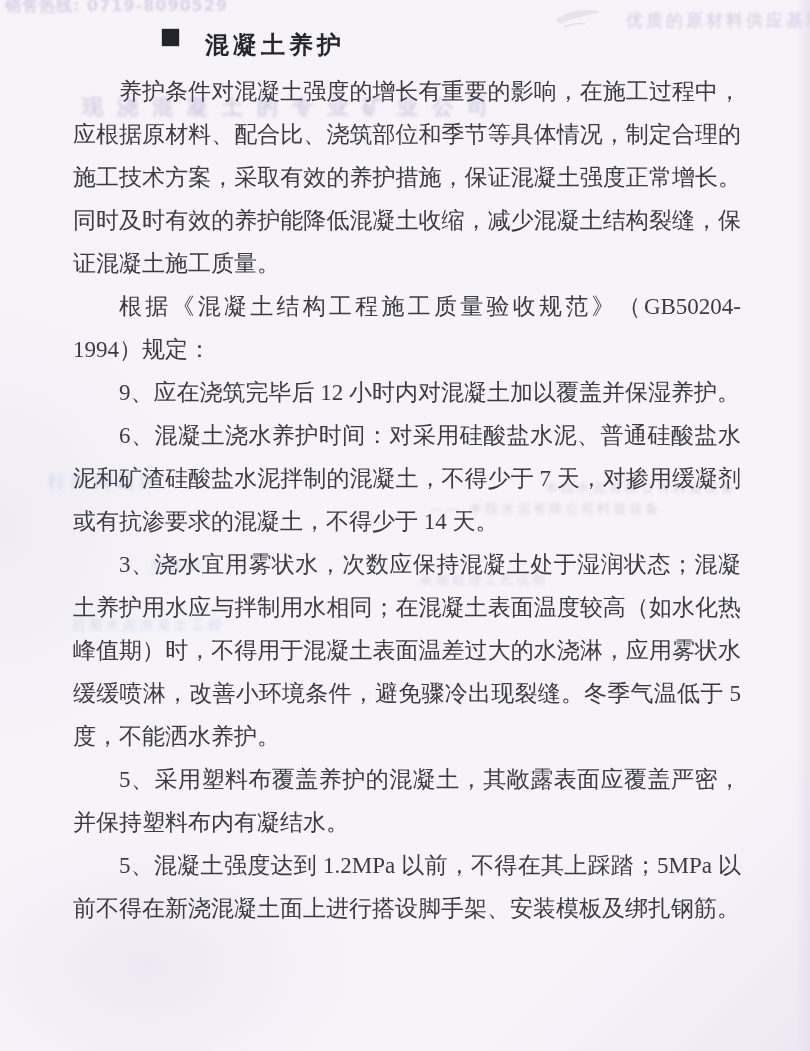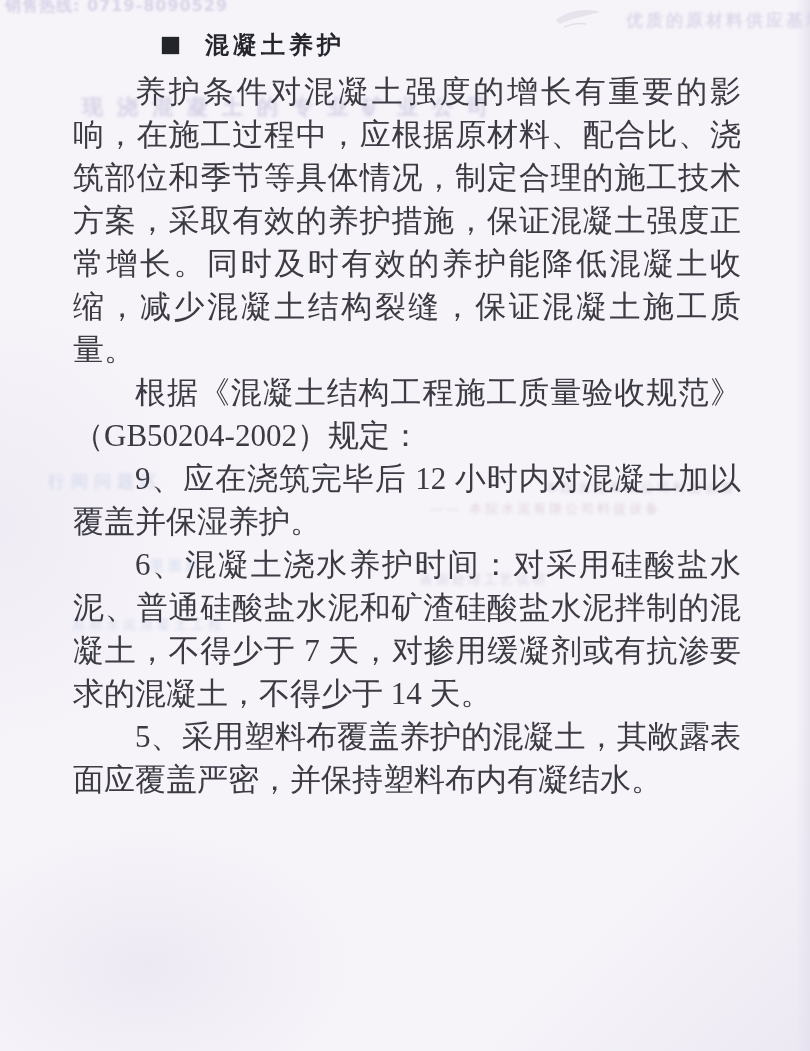"混凝土养护" .heading { align-items: center -> none }
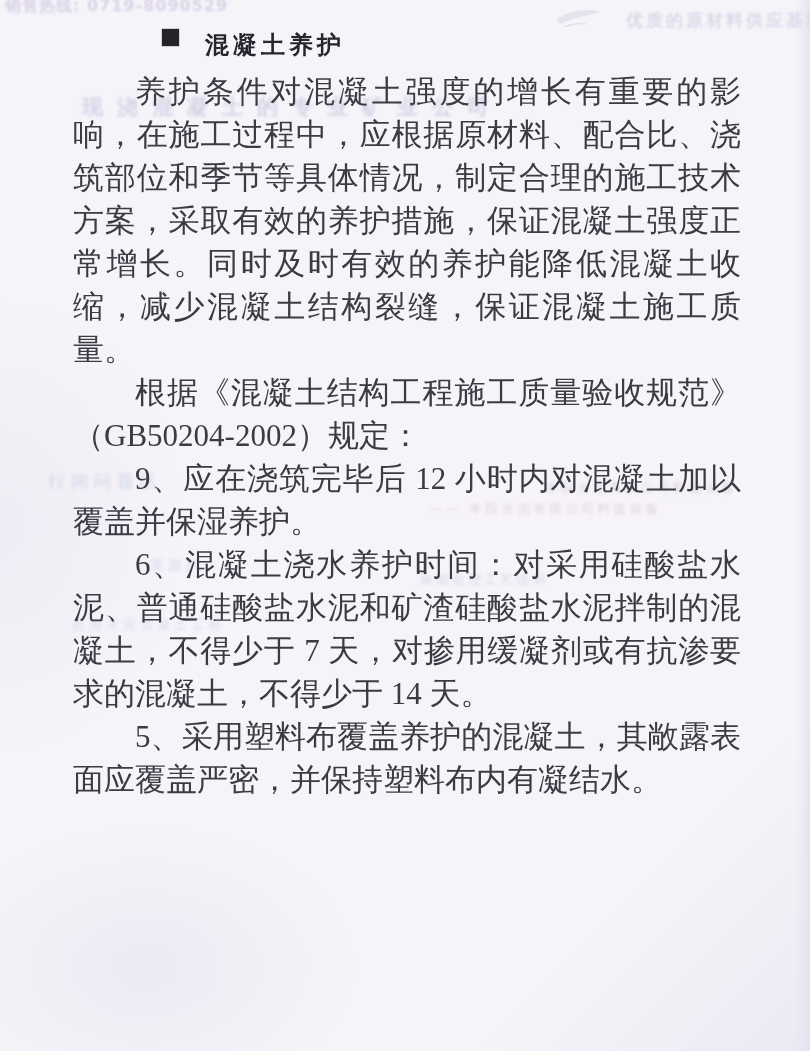"养护条件对混凝土强度的增长有重要的影响，在施工过程中，应根据原材料、配合比、浇筑" .doc { font-size: 31px -> 23px }
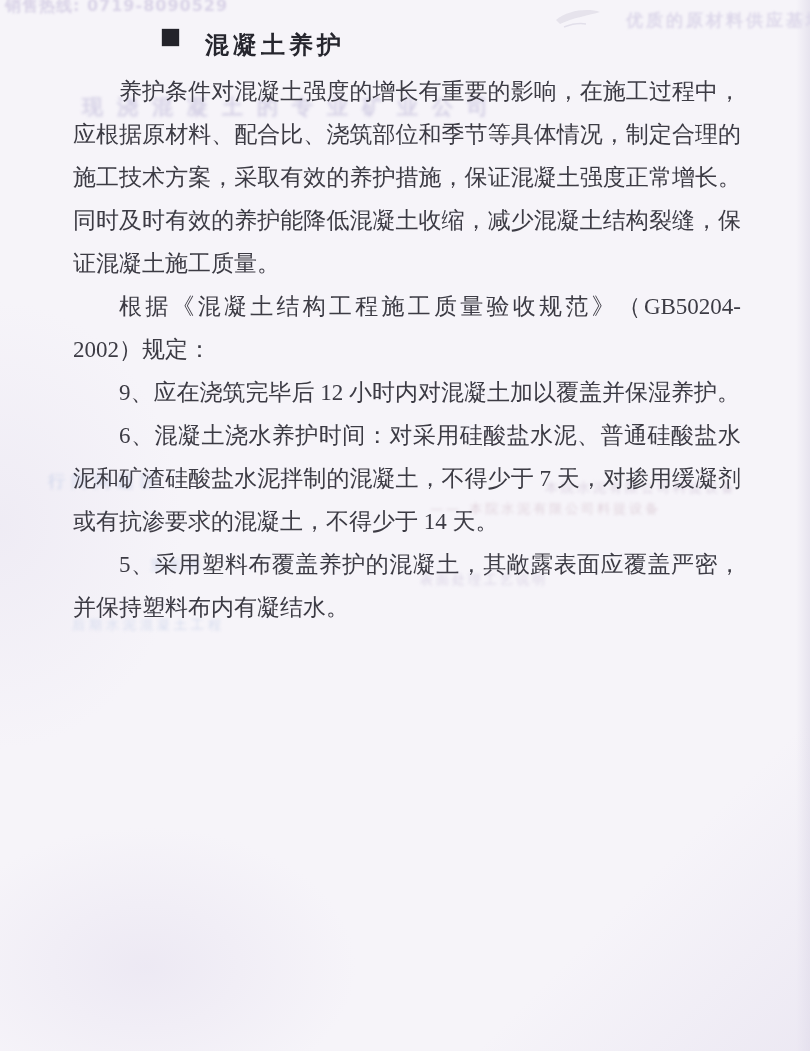"根据《混凝土结构工程施工质量验收规范》（GB50204-2002）规定：" p { text: GB50204-2002 -> GB50204-1994 }
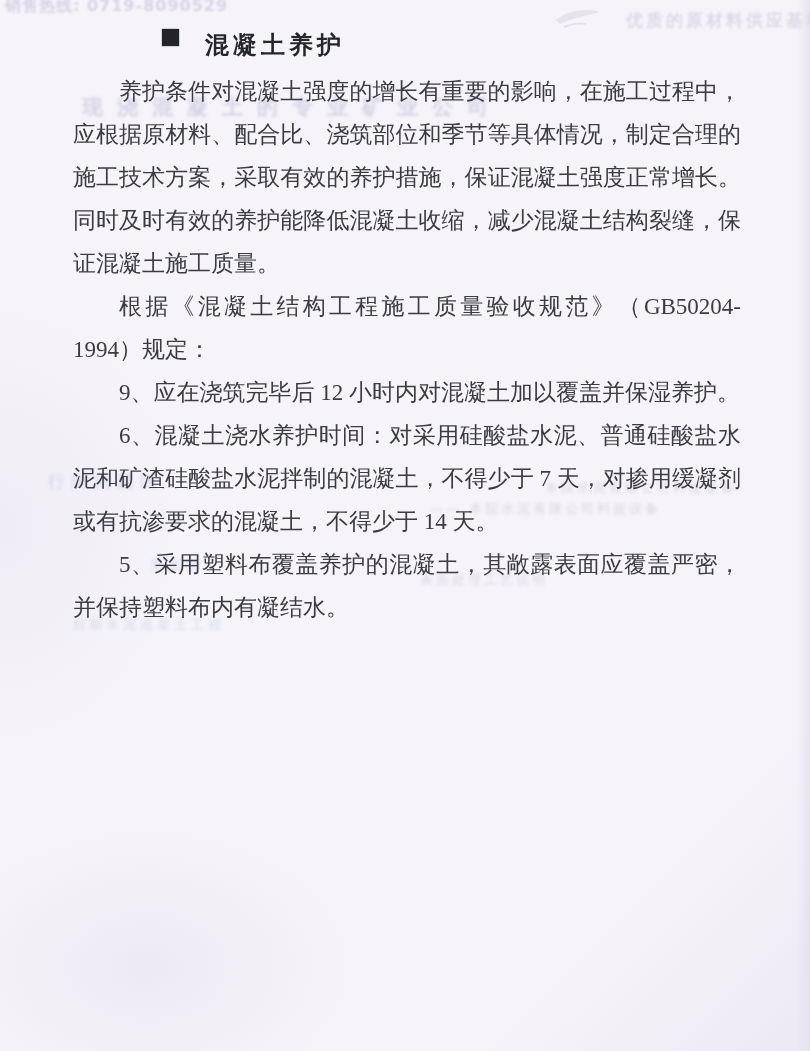"3、浇水宜用雾状水，次数应保持混凝土处于湿润状态；混凝土养护用水应与拌制用水相同" p { html: none -> <p>3、浇水宜用雾状水，次数应保持混凝土处于湿润状态；混凝土养护用水应与拌制用水相同；在混凝土表面温度较高（如水化热峰值期）时，不得用于混凝土表面温差过大的水浇淋，应用雾状水缓缓喷淋，改善小环境条件，避免骤冷出现裂缝。冬季气温低于 5 度，不能洒水养护。</p> }
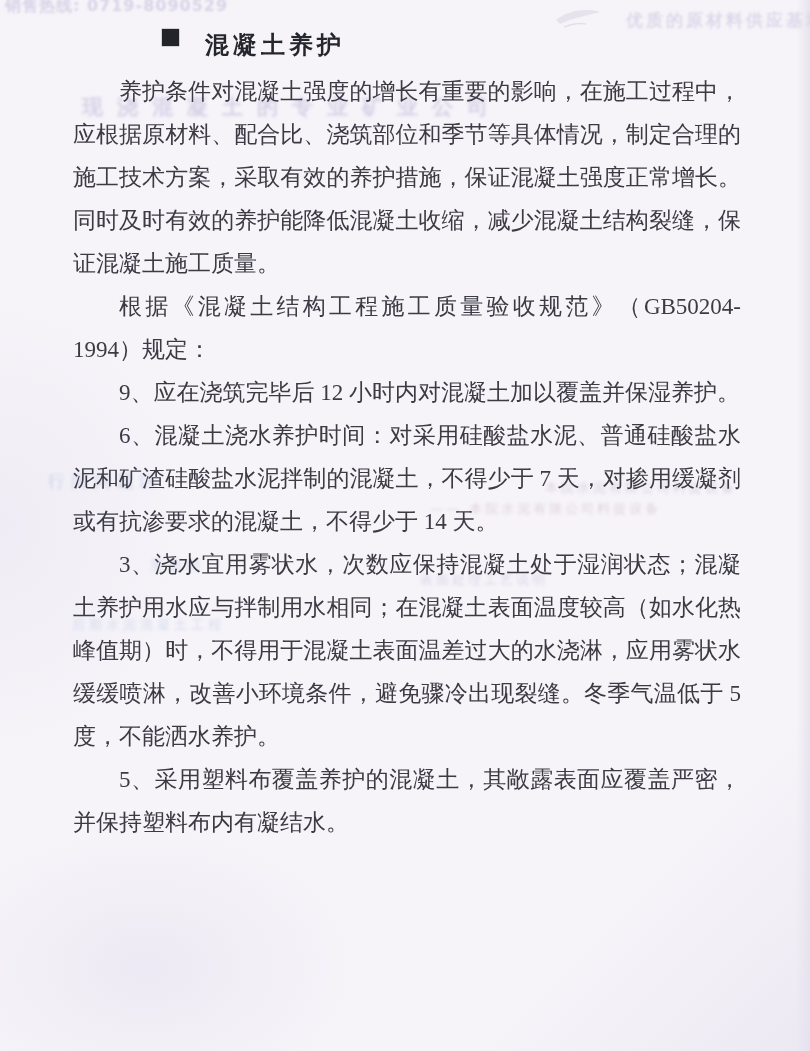"5、混凝土强度达到 1.2MPa 以前，不得在其上踩踏；5MPa" p { html: none -> <p>5、混凝土强度达到 1.2MPa 以前，不得在其上踩踏；5MPa 以前不得在新浇混凝土面上进行搭设脚手架、安装模板及绑扎钢筋。</p> }
